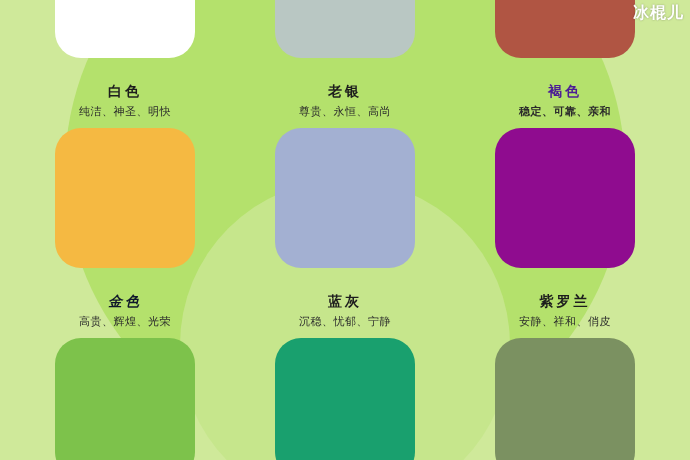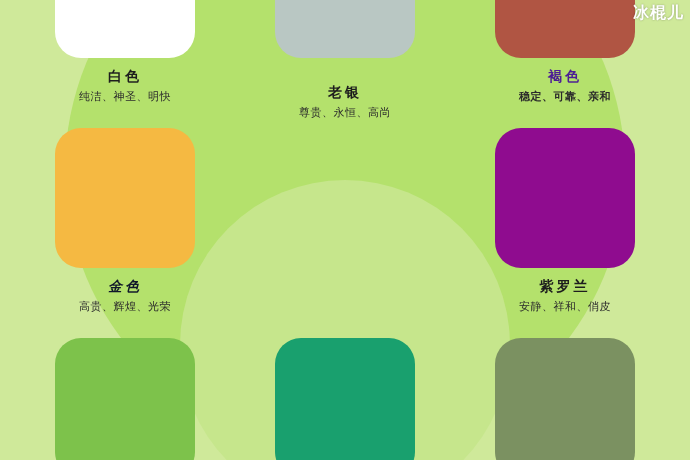"白色" .card-text { padding-top: 9px -> 24px }
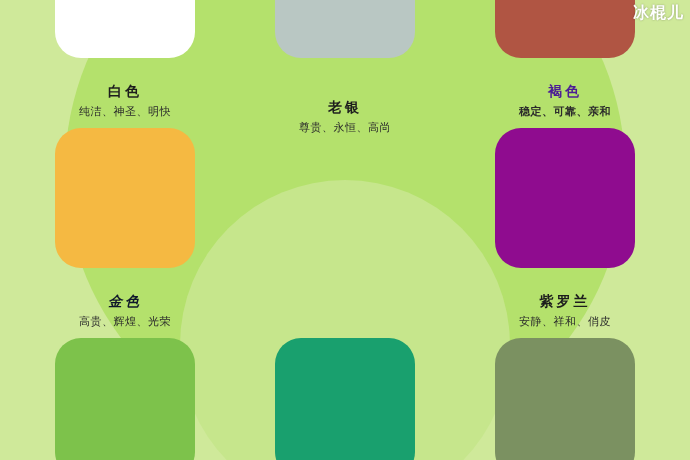"老银" div.swatch-name { margin-top: 16px -> none }
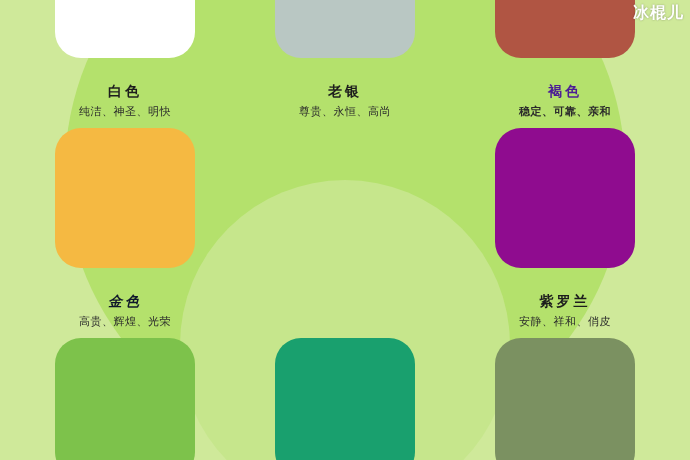"蓝灰" div.card { html: none -> <div> <div></div> <div> <div>蓝灰</div> <div>沉稳、忧郁、宁静</div> </div> </div> }
